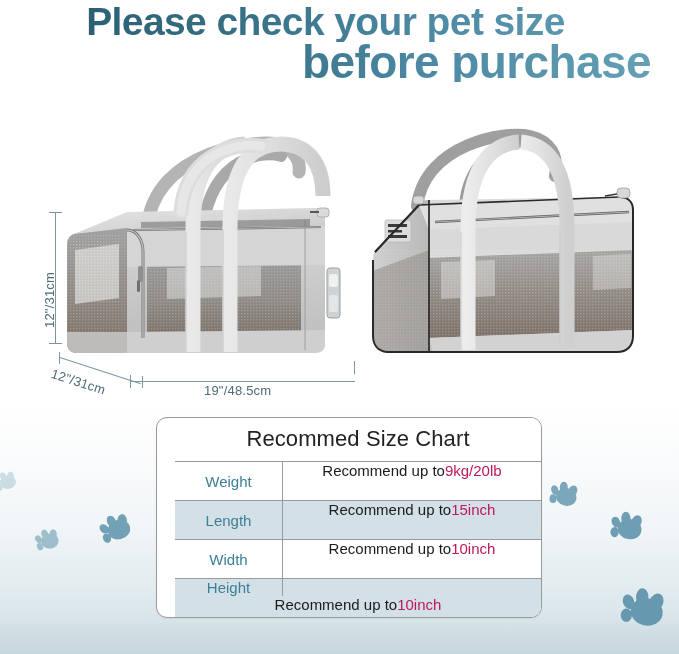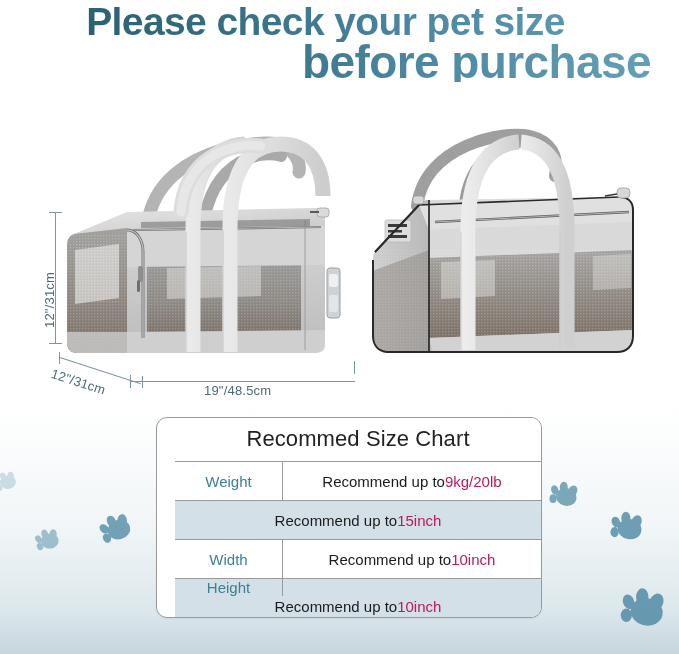"Recommend up to" .row .val { align-items: center -> flex-start }
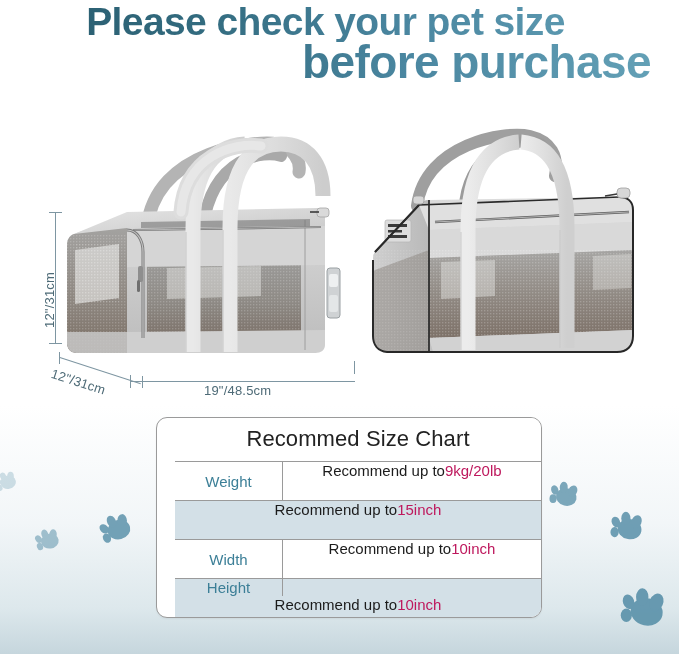"Length" div.lab { html: none -> <div>Length</div> }
